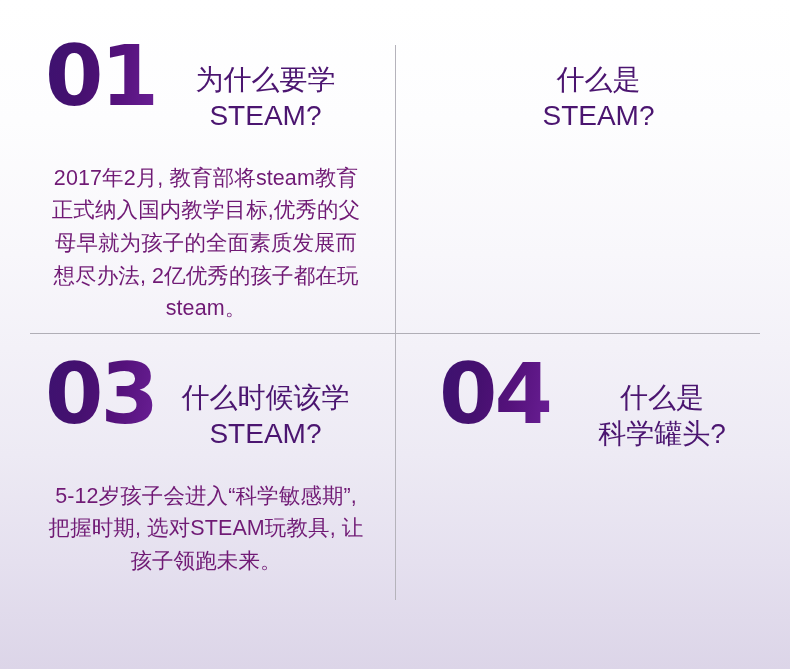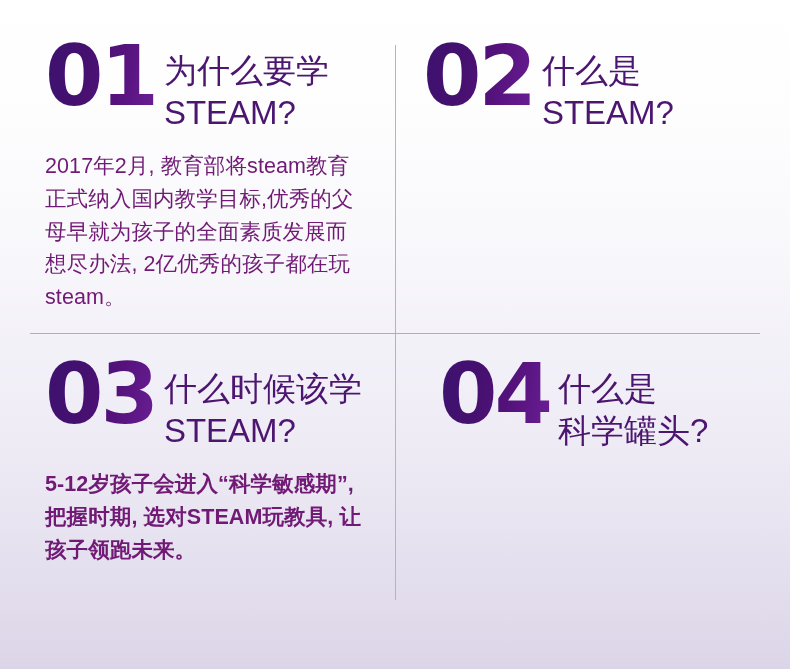"01" .board { text-align: none -> center }
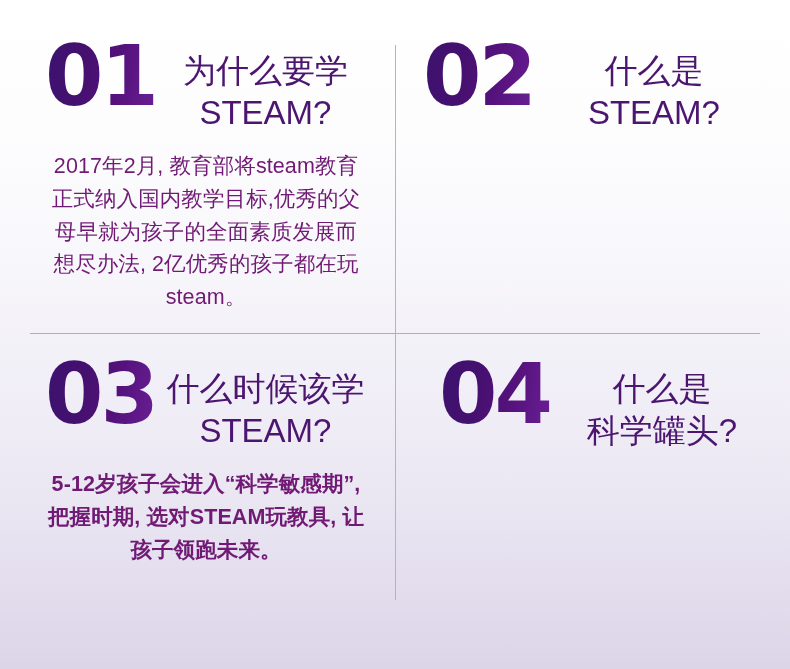"为什么要学" .subtitle { font-size: 33px -> 28px; margin: 0 -> 12px }
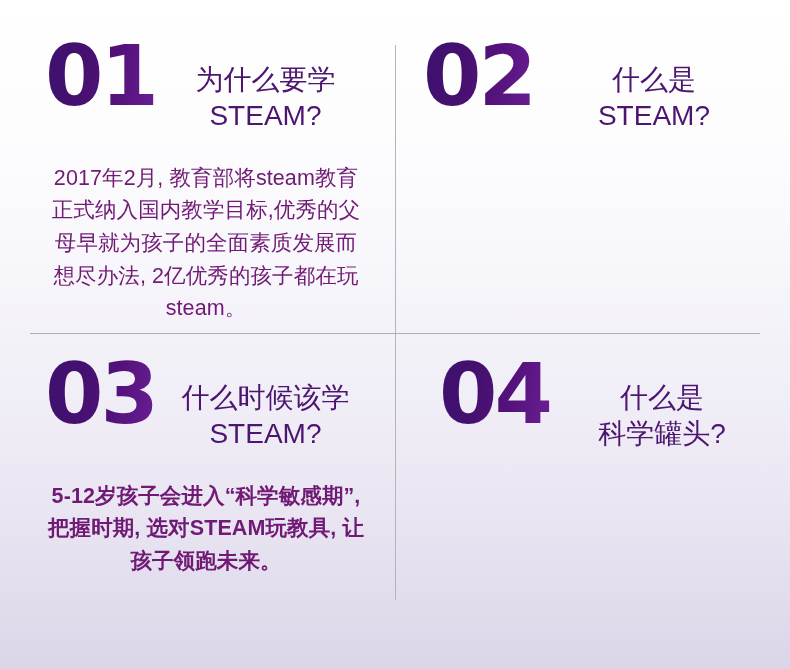"02" span.numeral { html: <span>02</span> -> none }
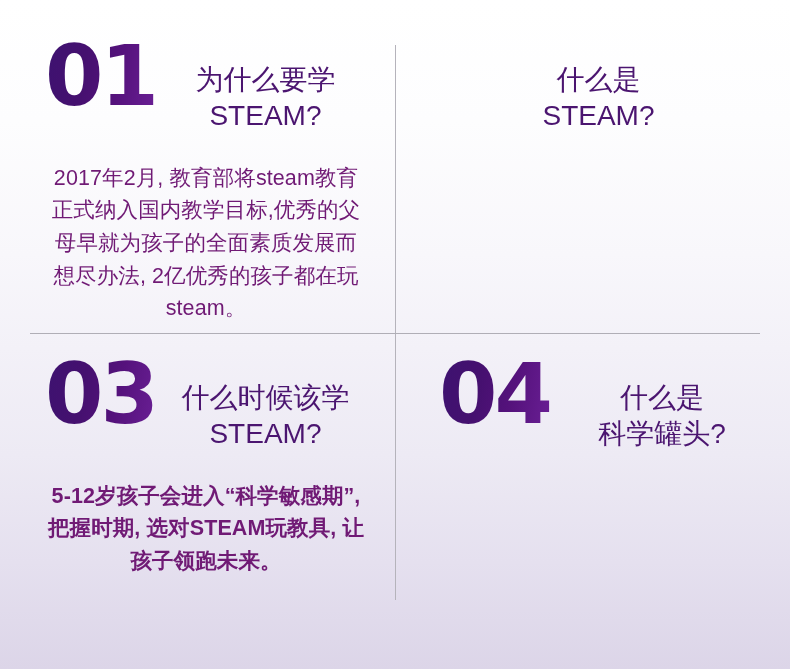"5-12岁孩子会进入“科学敏感期”, 把握时期, 选对STEAM玩教具," .panel.p3 .body-text { font-weight: bold -> none }
